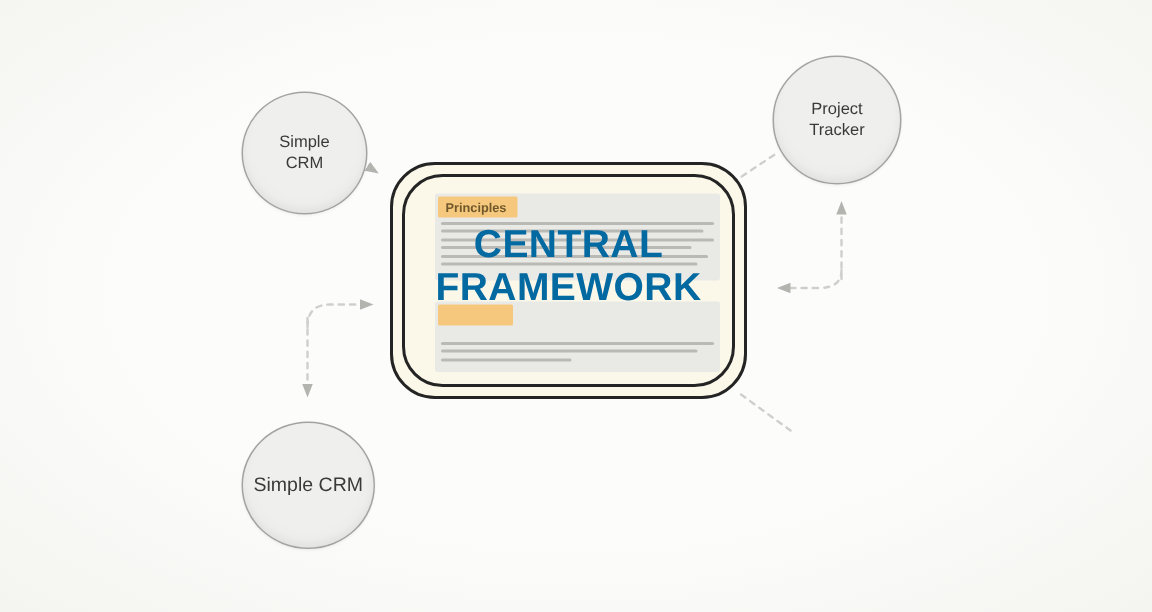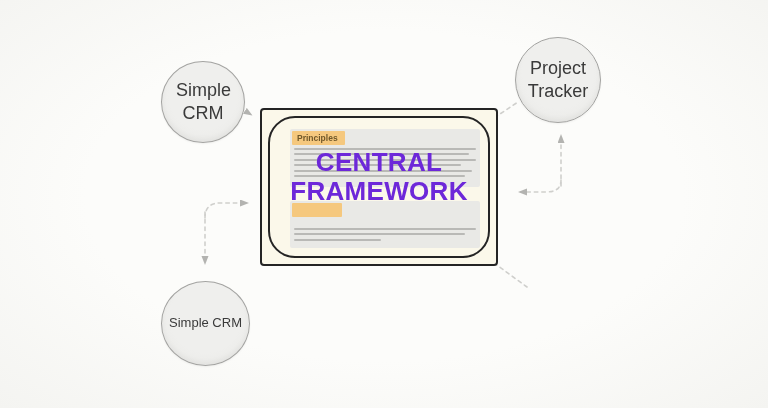"Project Tracker" .node { font-size: 18px -> 11px }
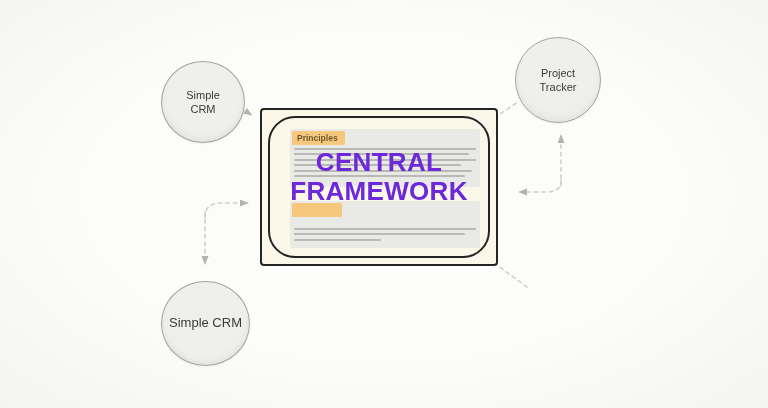"Principles" .central-box { border-radius: 4px -> 30px }
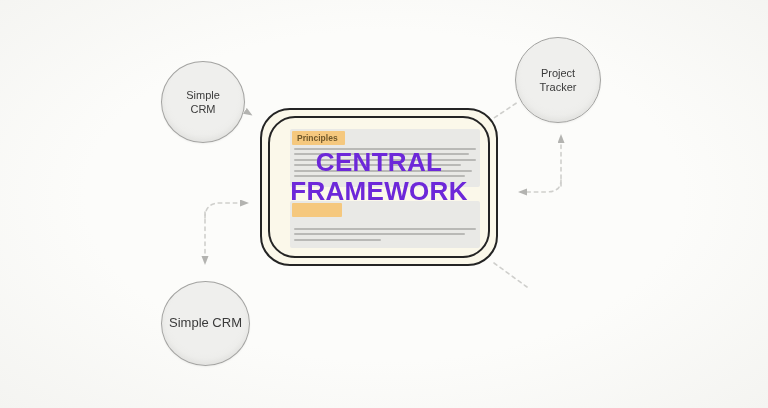"CENTRAL" .central-title { color: #6d28d9 -> #0369a1 }
